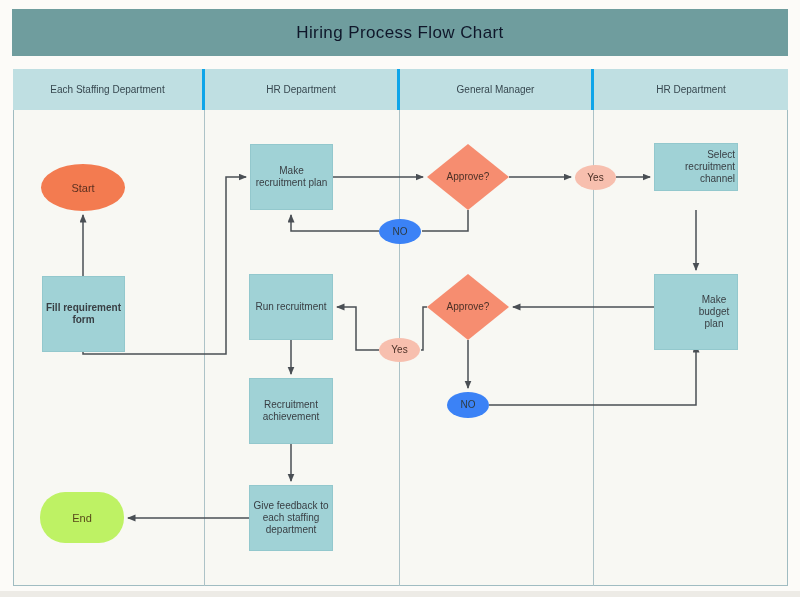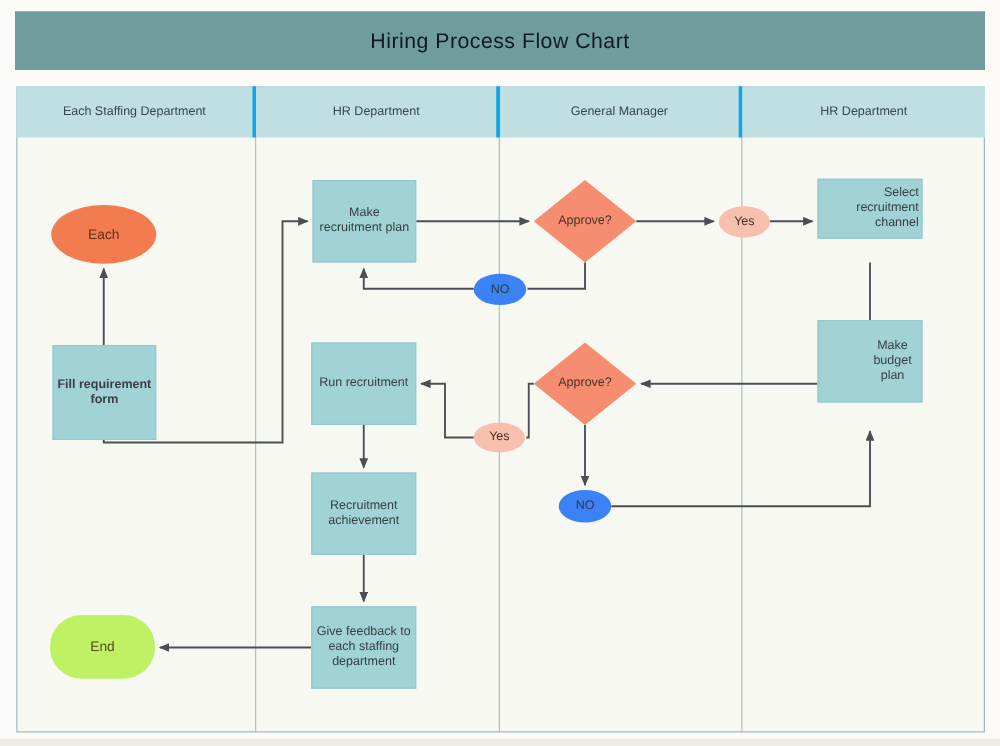"Each" span { text: Each -> Start }
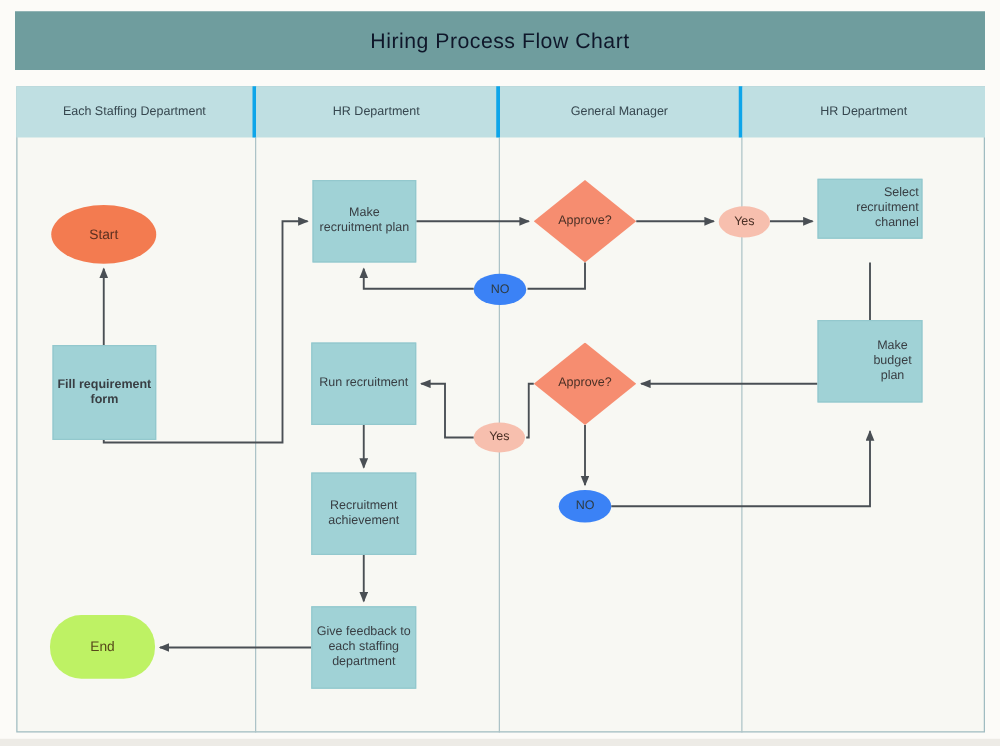"Make budget plan" div.abs { height: 66px -> 76px; top: 256px -> 274px }
